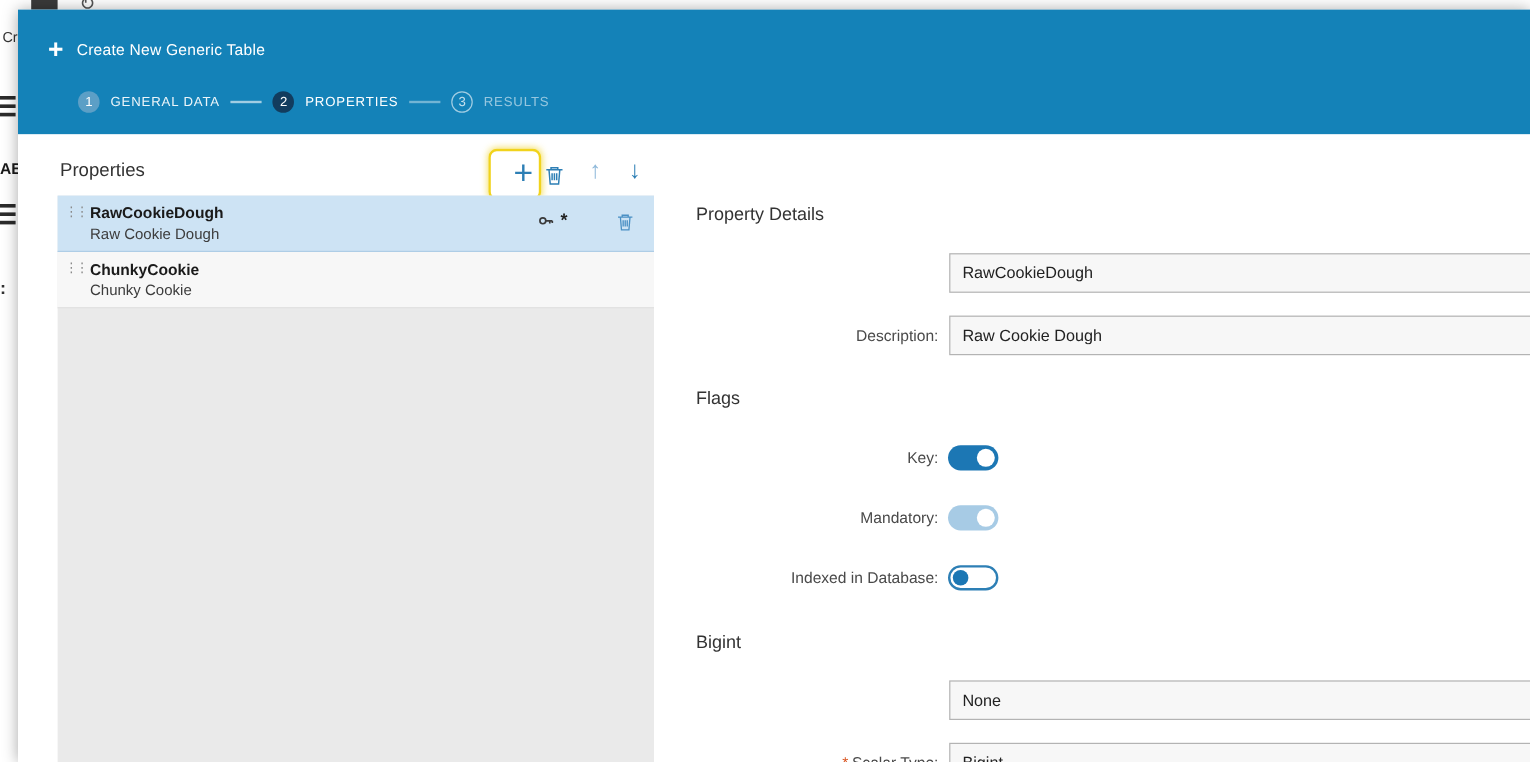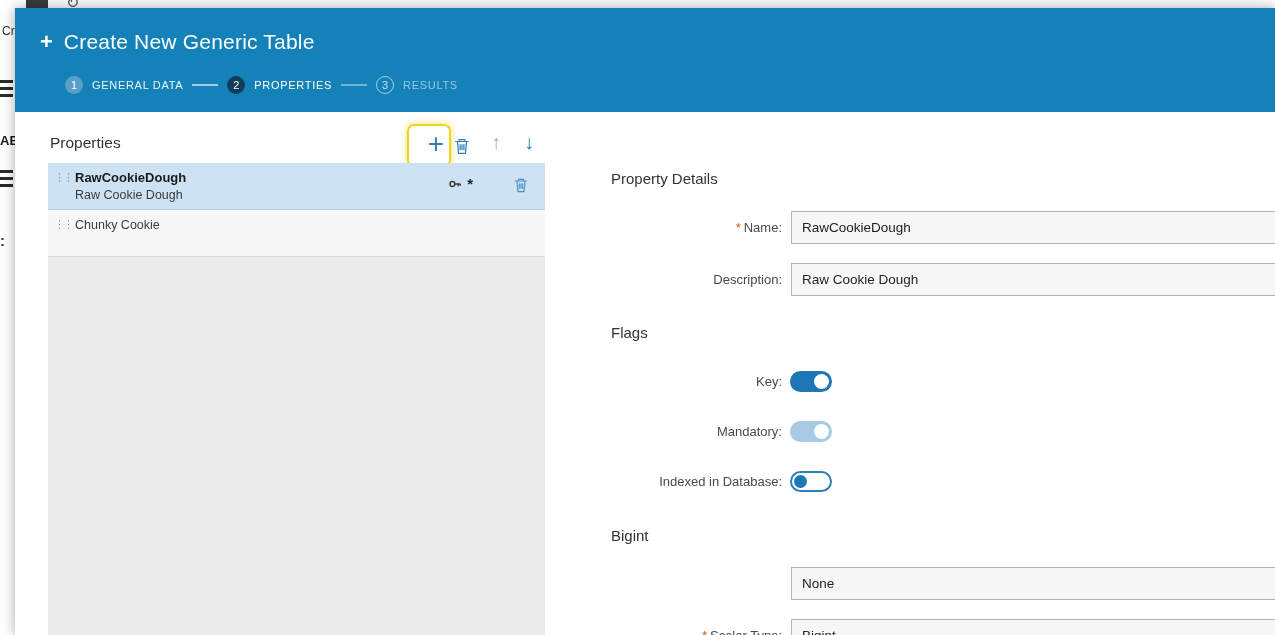"Create New Generic Table" .modal-title { font-size: 21px -> 13px }
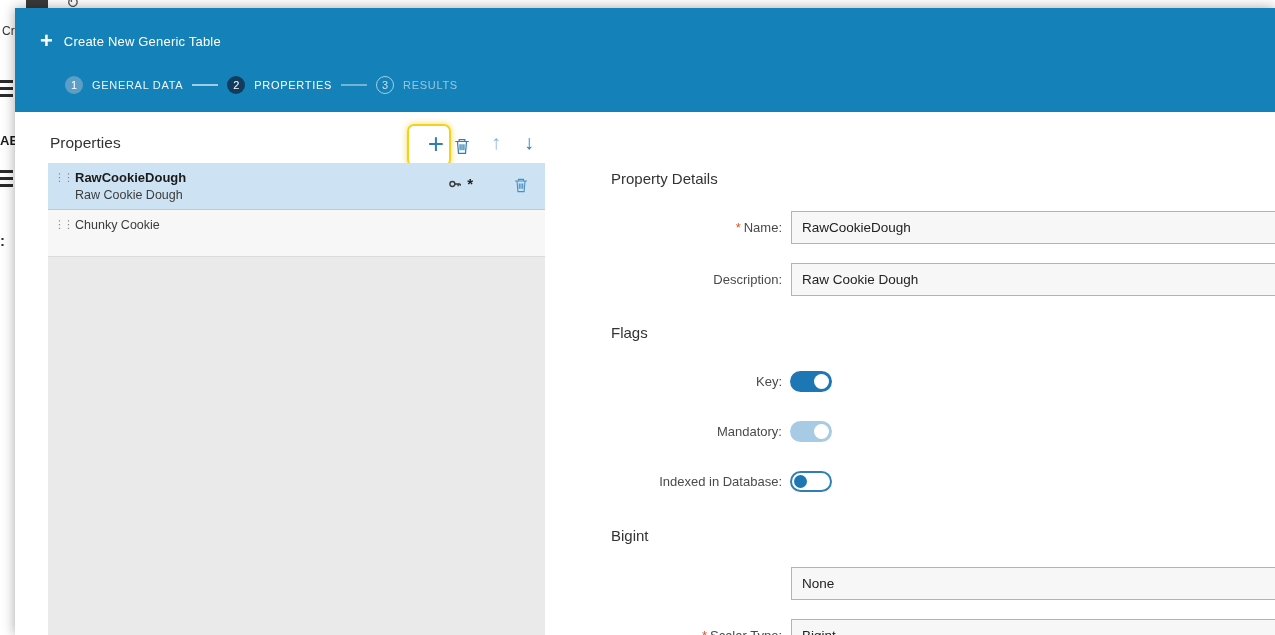"Property Details" .section-heading { margin-left: 31px -> none }
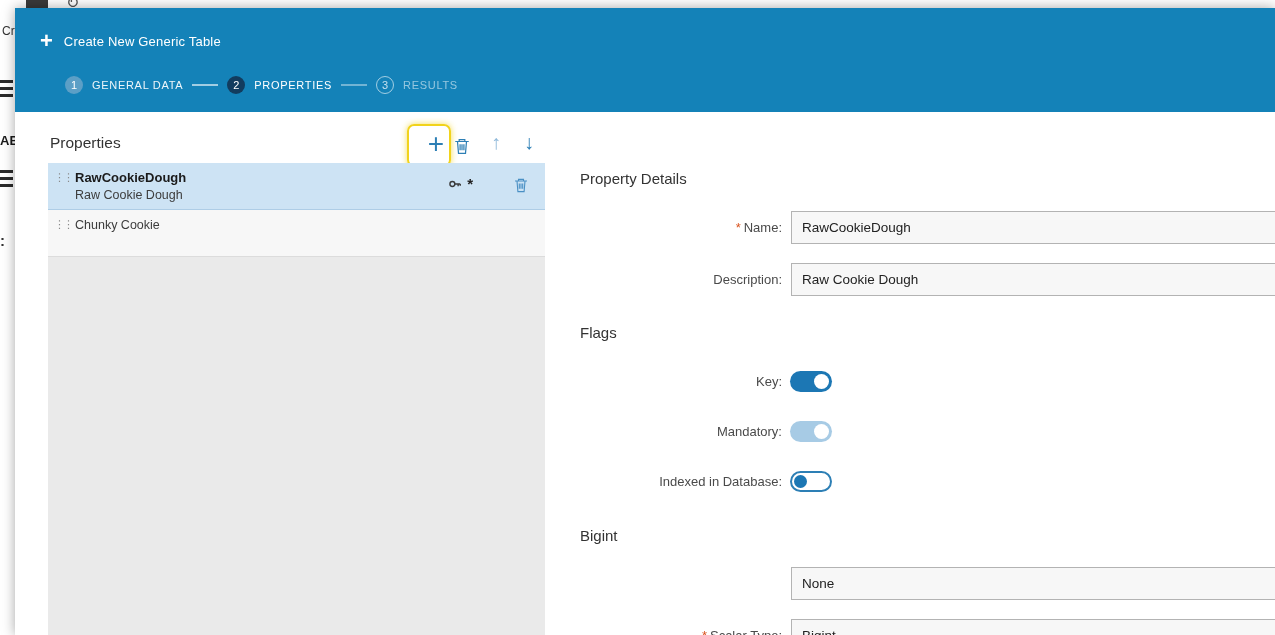"ChunkyCookie" div.item-name { html: none -> <div>ChunkyCookie</div> }
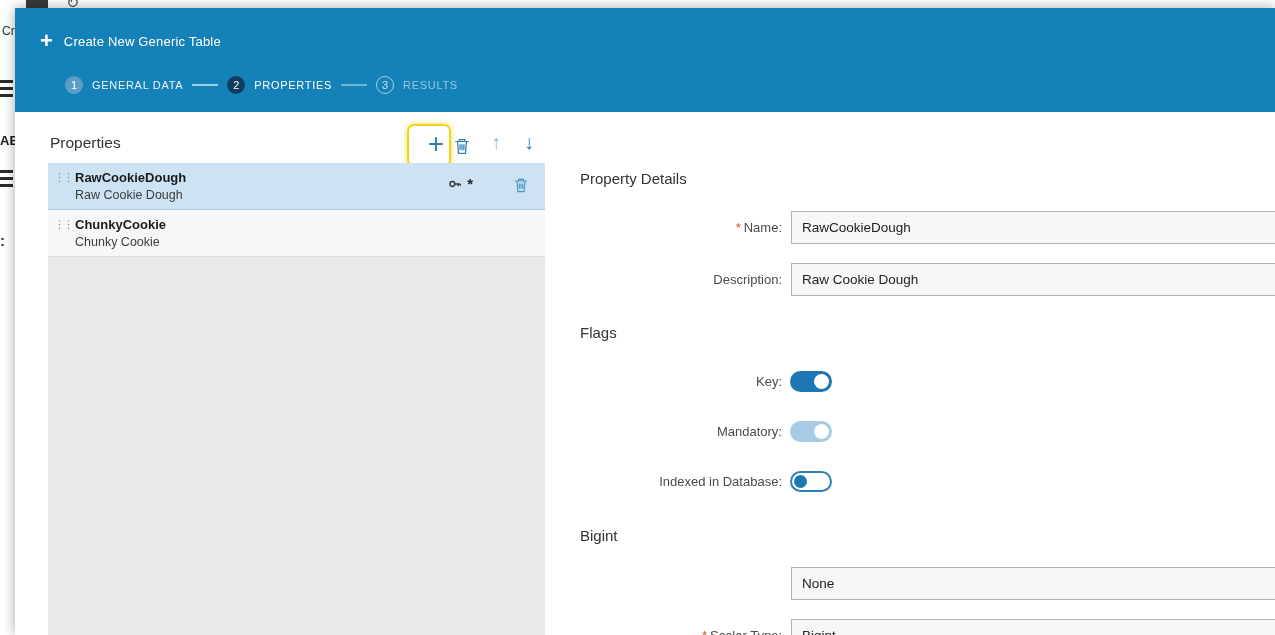"* Name:" div.form-label { html: <div> <span>*</span><span>Name:</span> </div> -> none }
